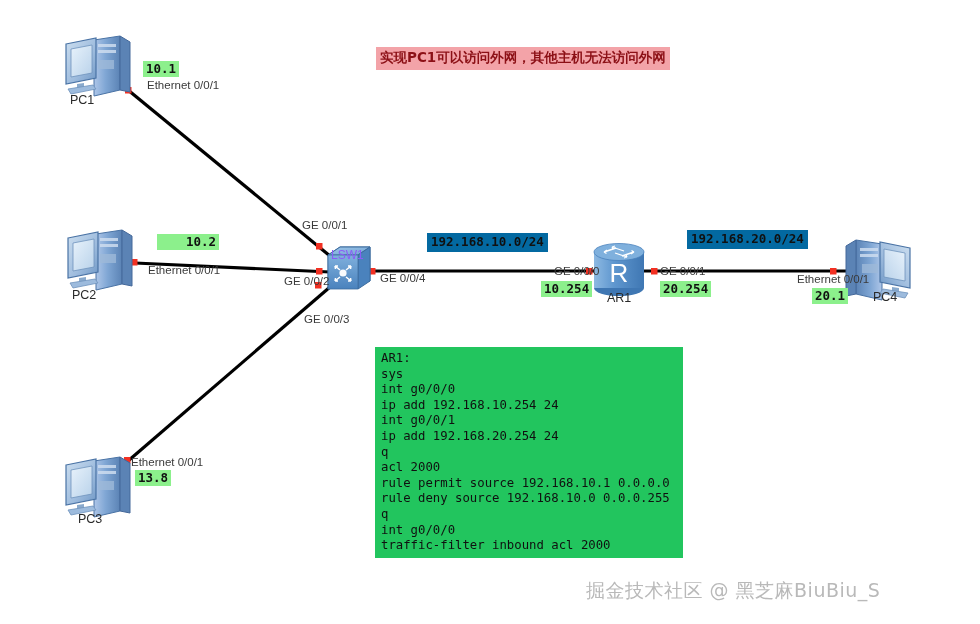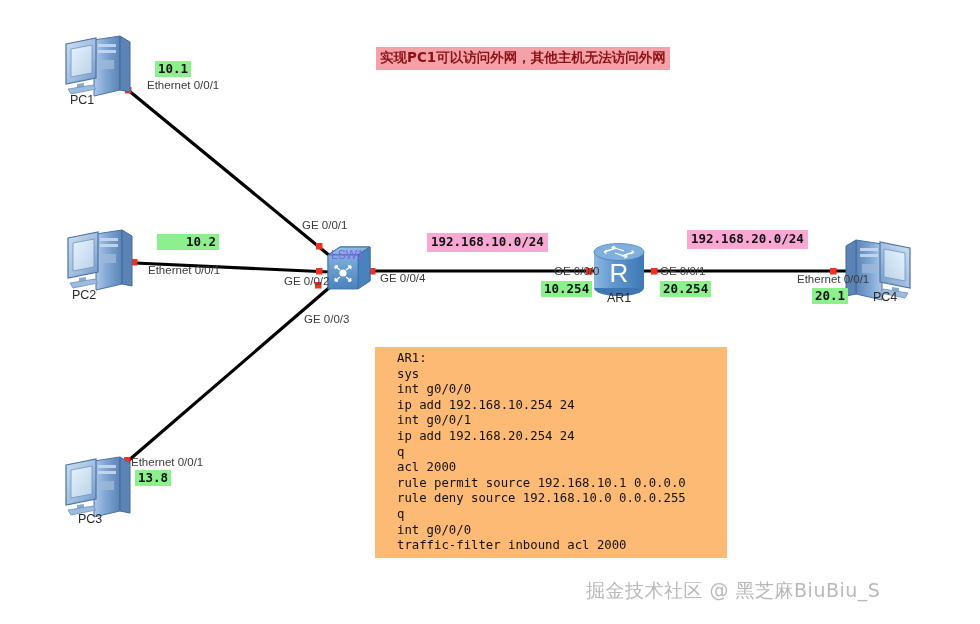"10.1" div.abs { left: 155px -> 143px }
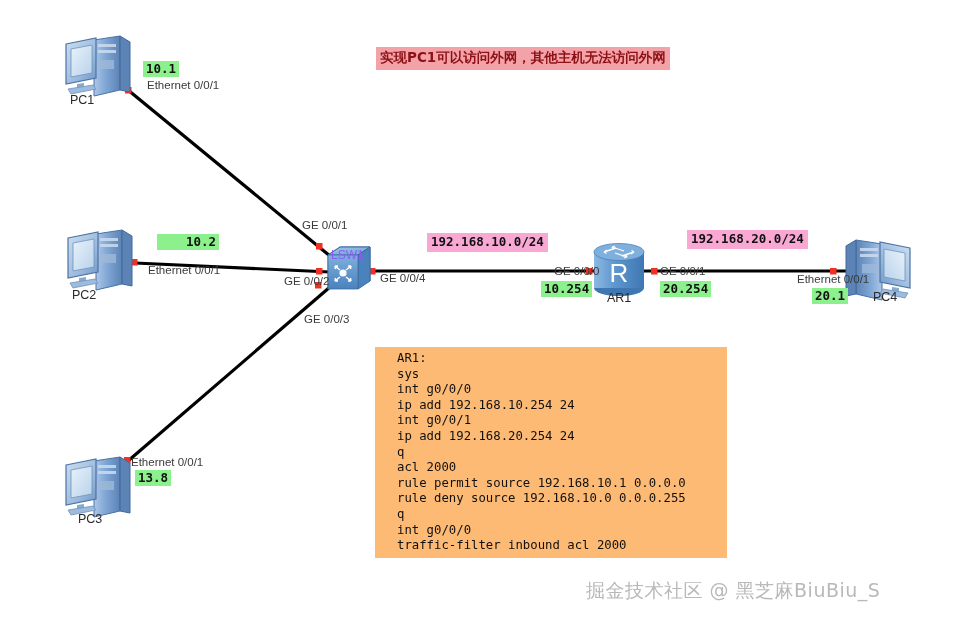"192.168.10.0/24" .net-badge { background: #f9a8d4 -> #0369a1 }
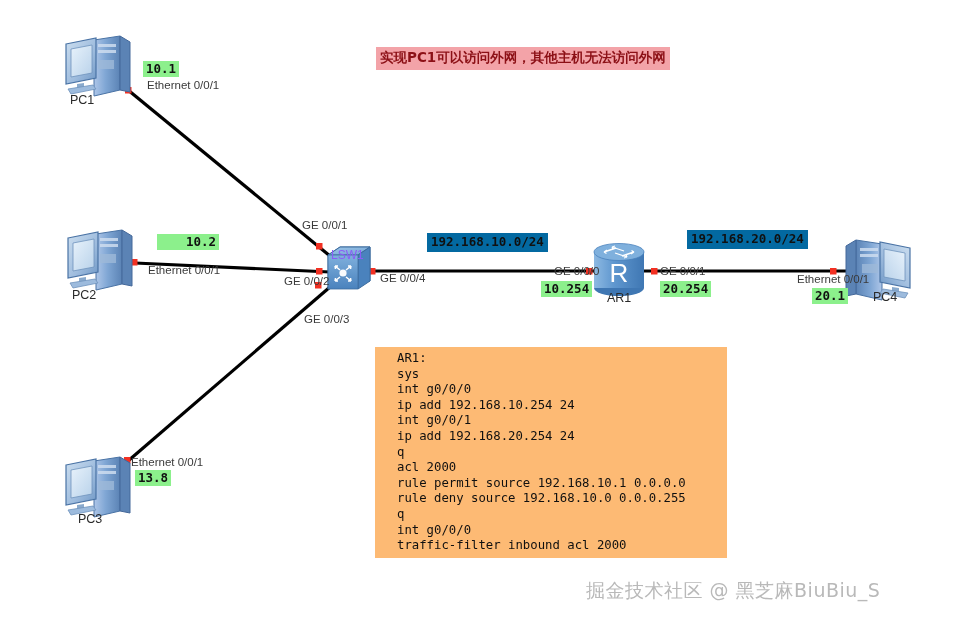"AR1:" #config-block { background: #fdba74 -> #22c55e; padding: 4px 6px 0 22px -> 4px 6px 0 6px; width: 352px -> 308px }
